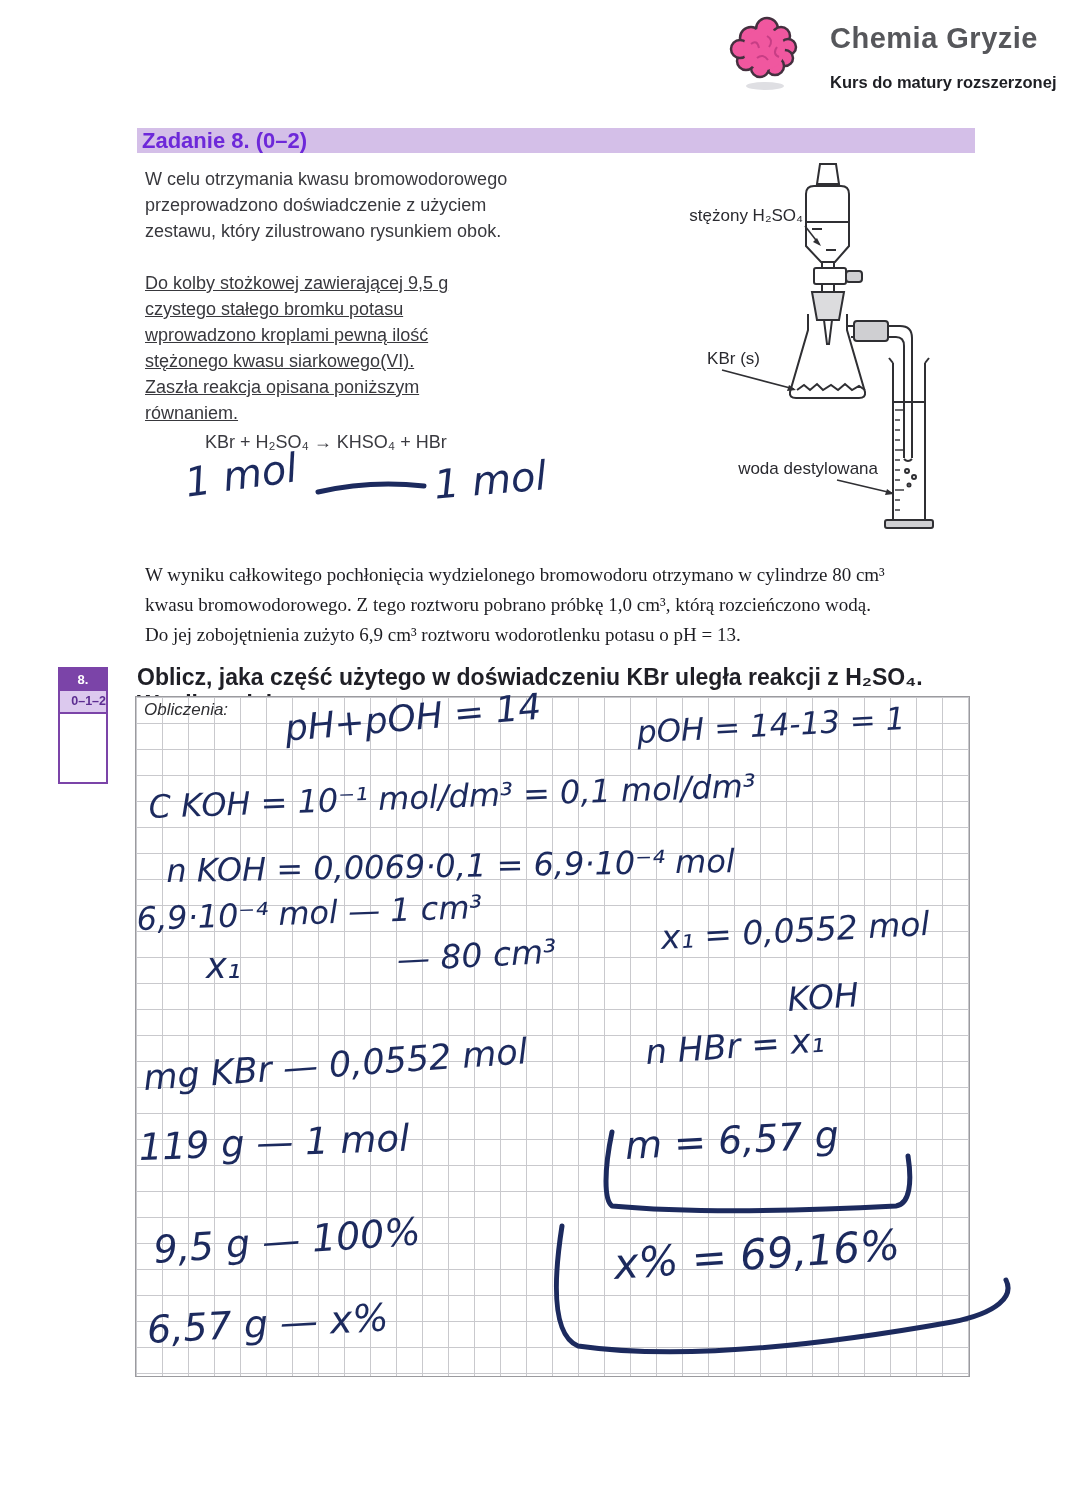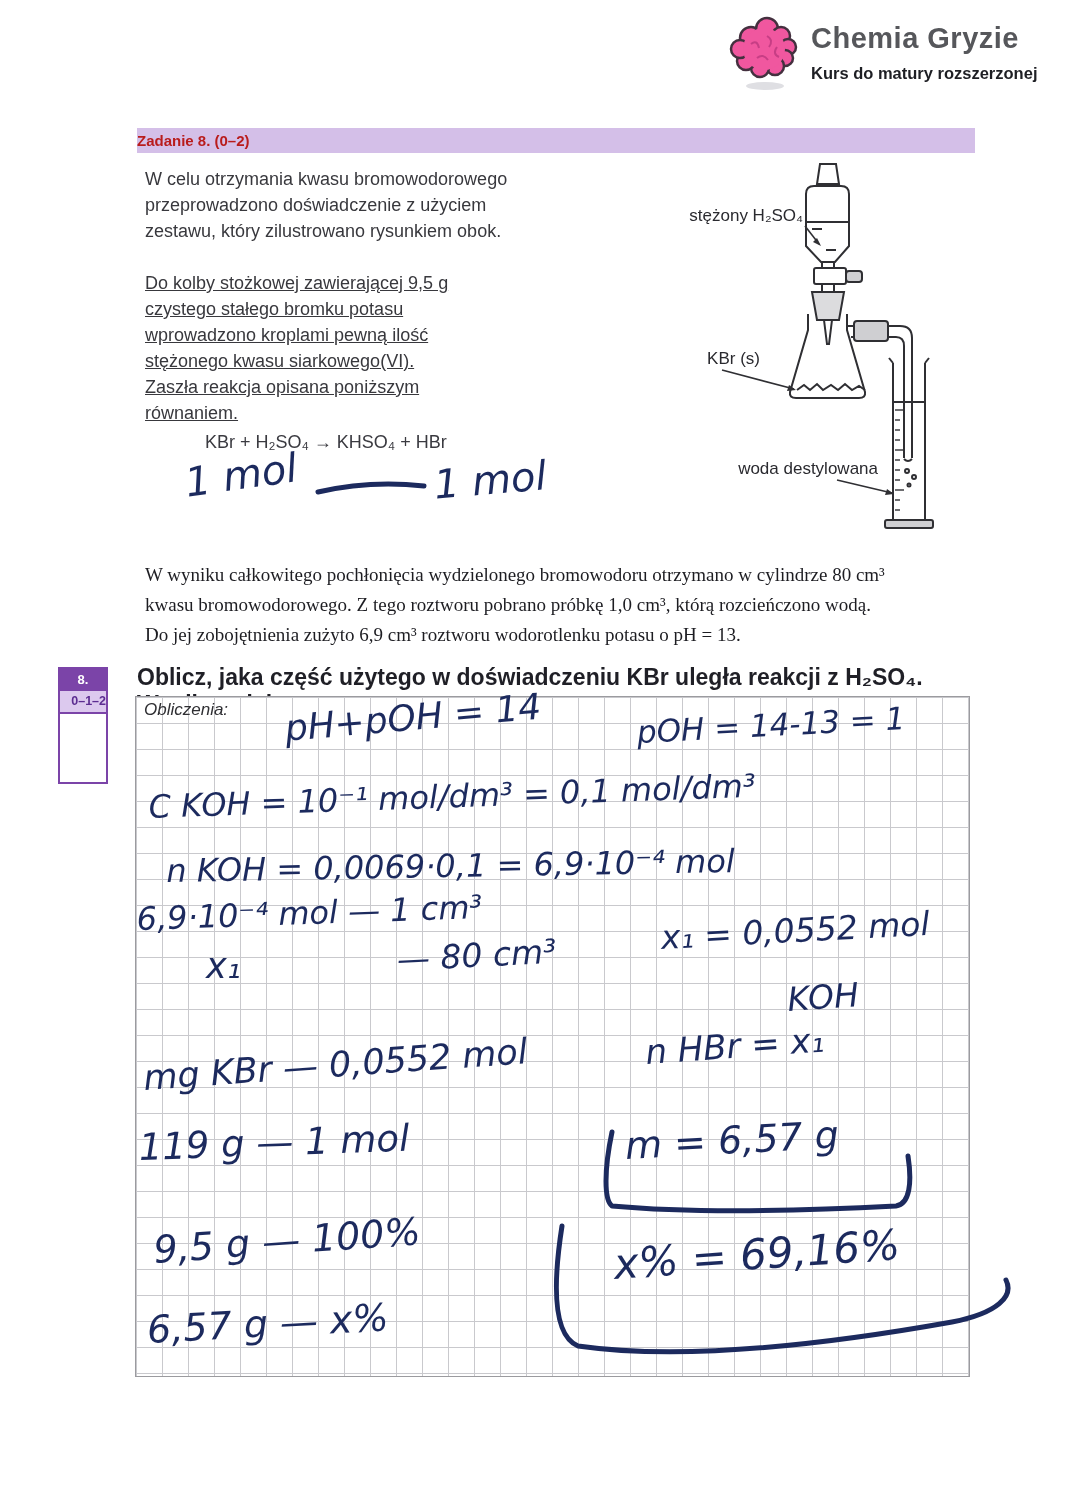"Chemia Gryzie" .logo { gap: 8px -> 27px }
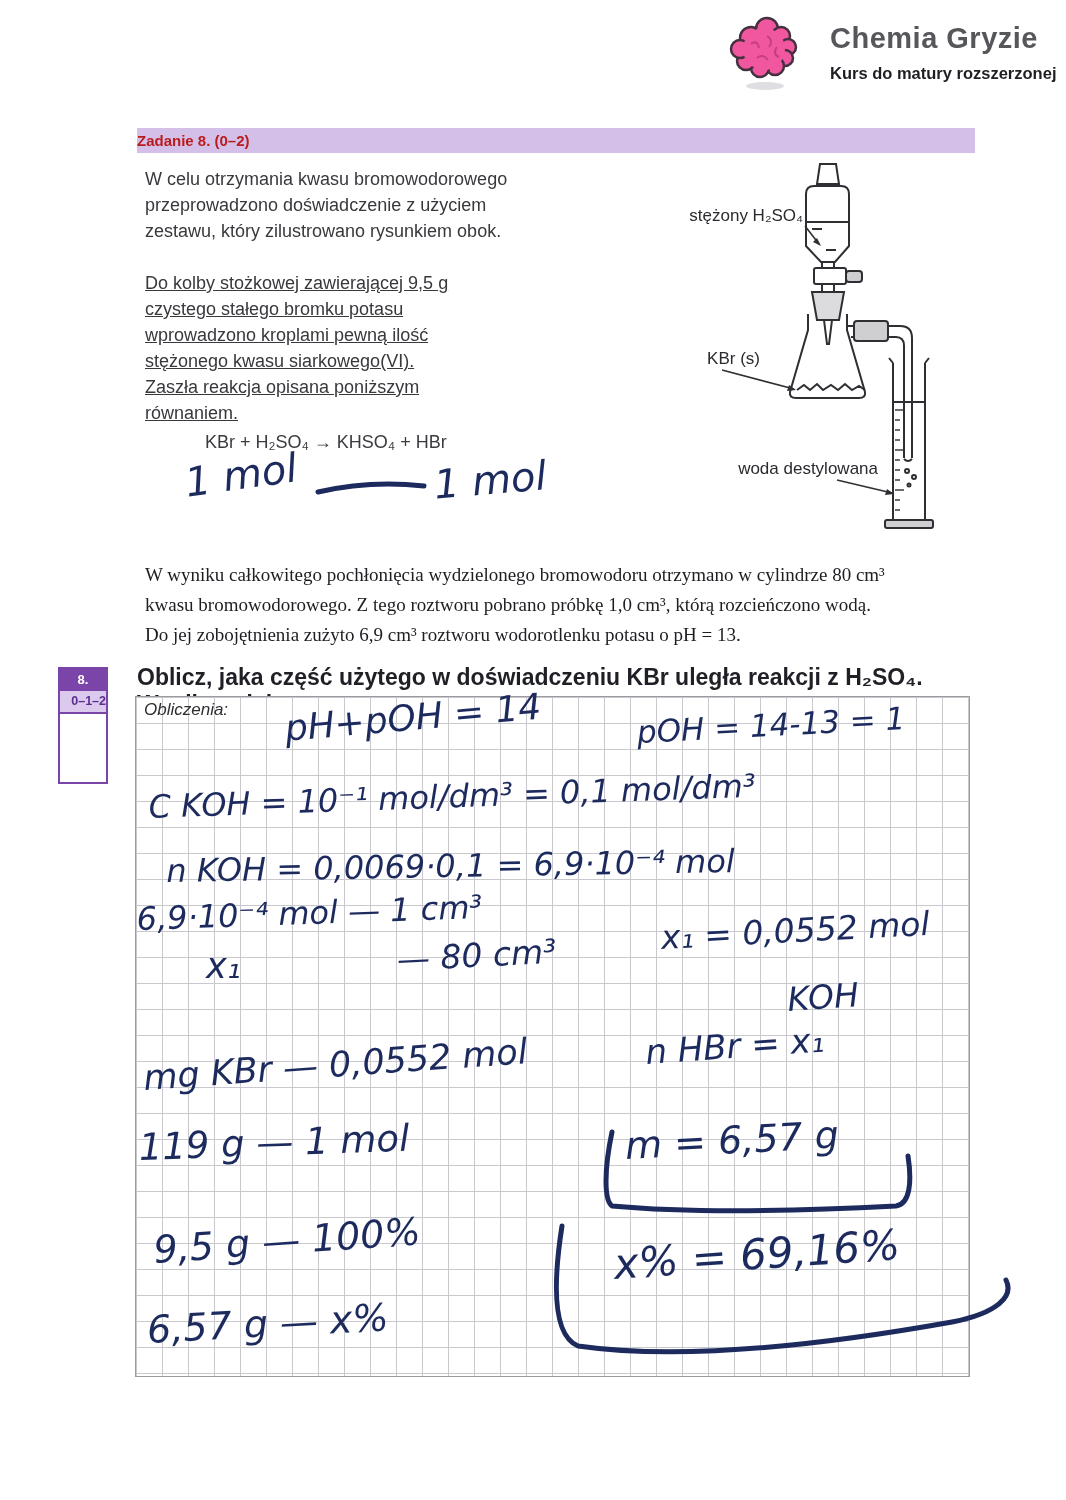"Kurs do matury rozszerzonej" .subtitle { margin-top: 9px -> 18px }
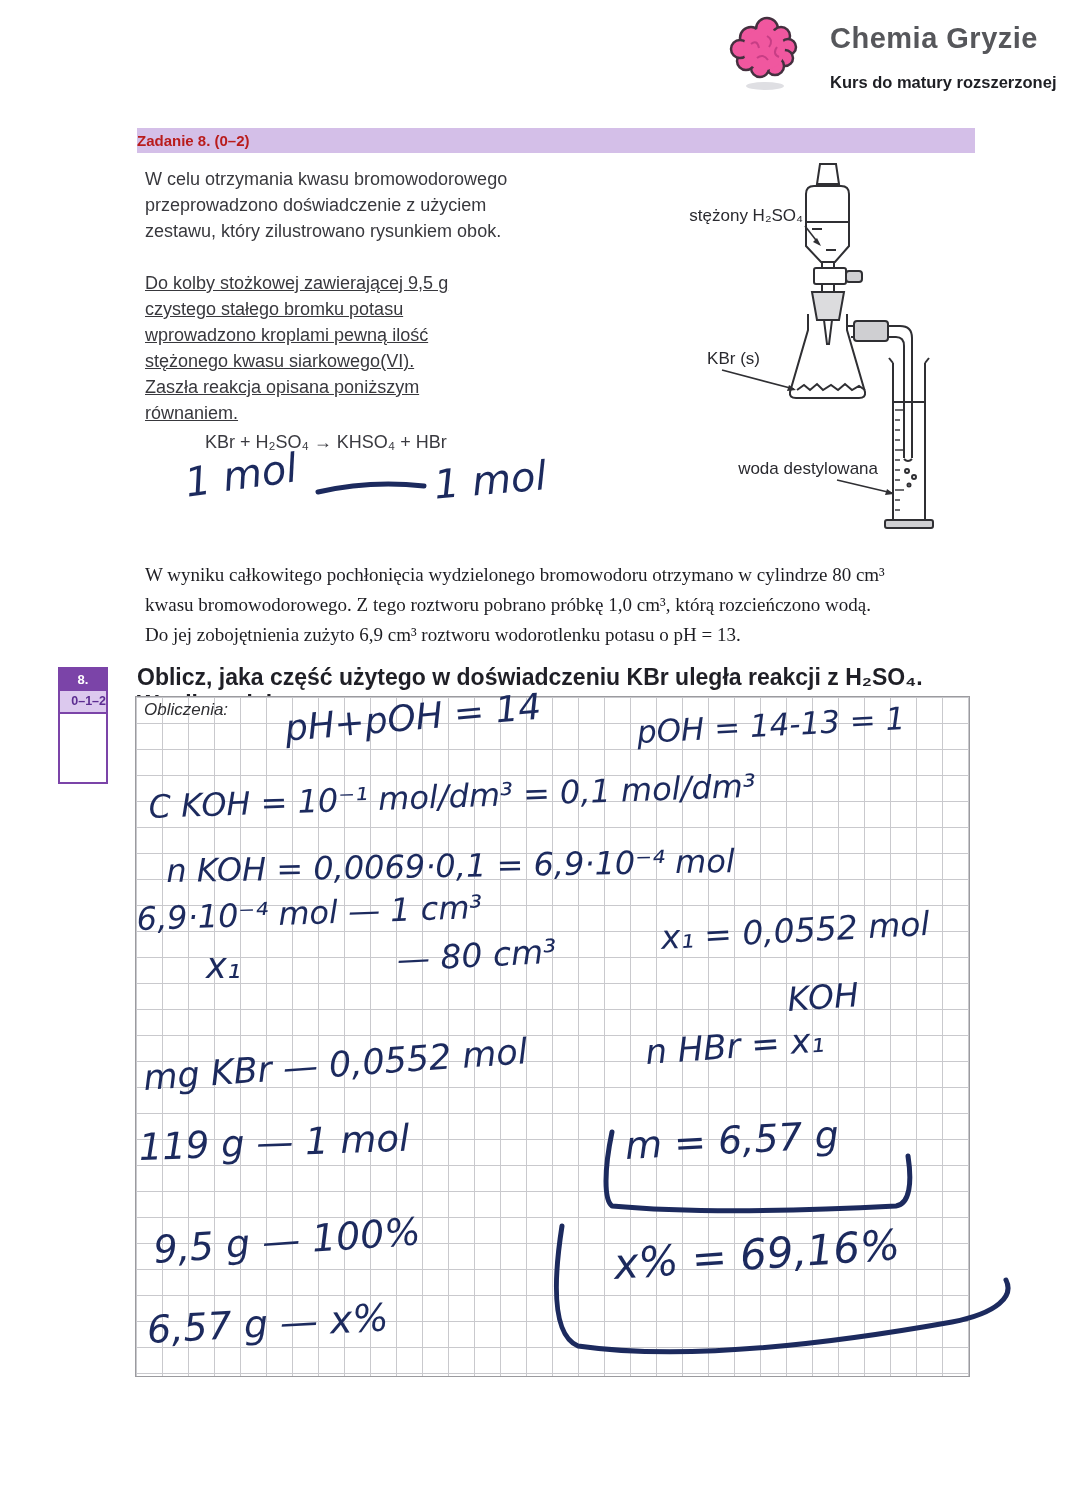"Zadanie 8. (0–2)" .heading-bar span { color: #b91c1c -> #6d28d9; font-size: 15px -> 22px; padding-left: none -> 5px }
